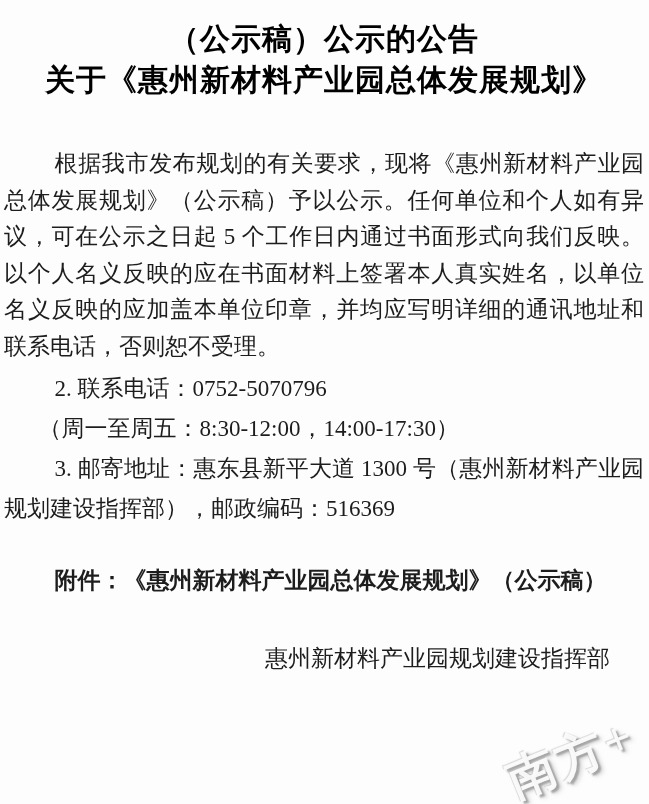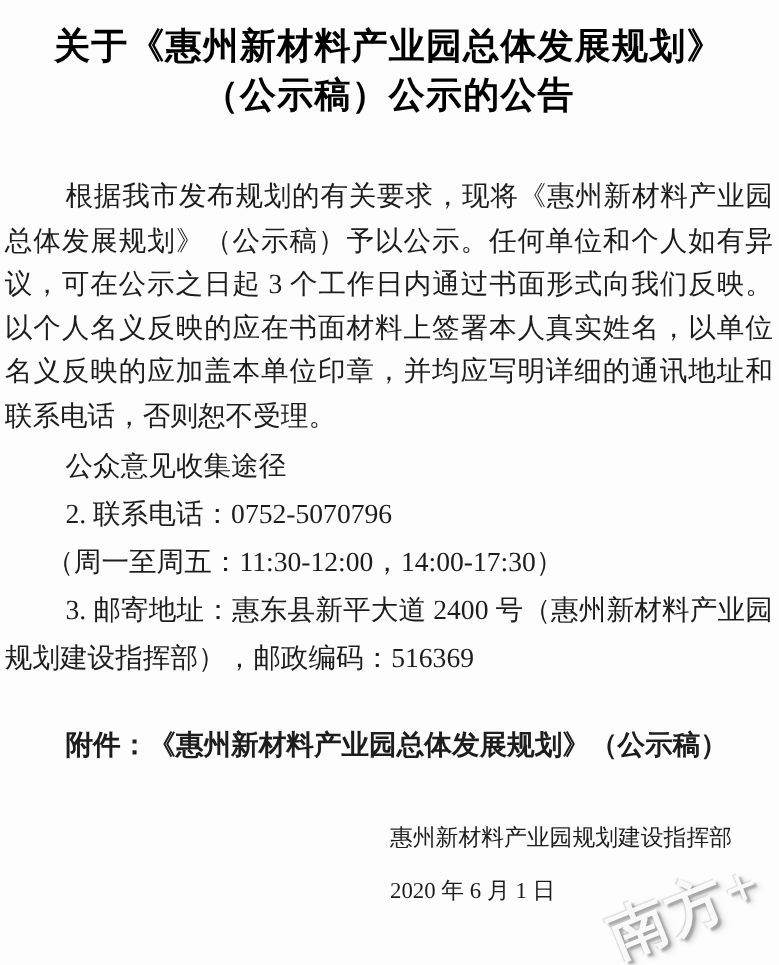"关于《惠州新材料产业园总体发展规划》" span.title-line { order: before "（公示稿）公示的公告" -> after "（公示稿）公示的公告" }
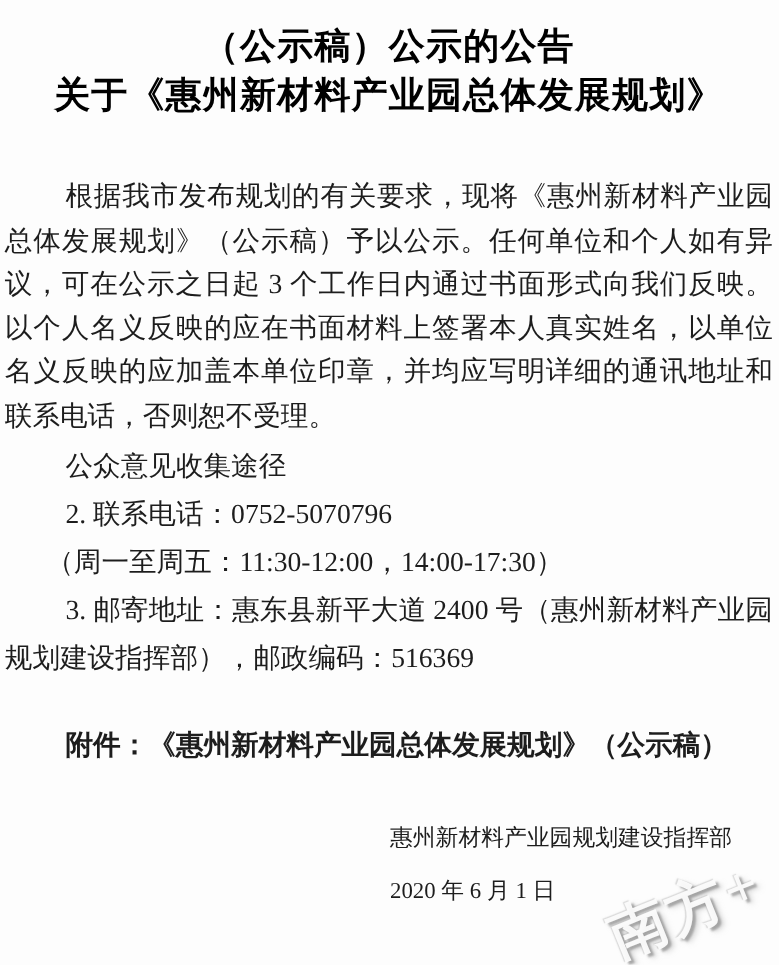"根据我市发布规划的有关要求，现将《惠州新材料产业园总体发展规划》（公示稿）予以公" p.intro { text: 3 -> 5 }
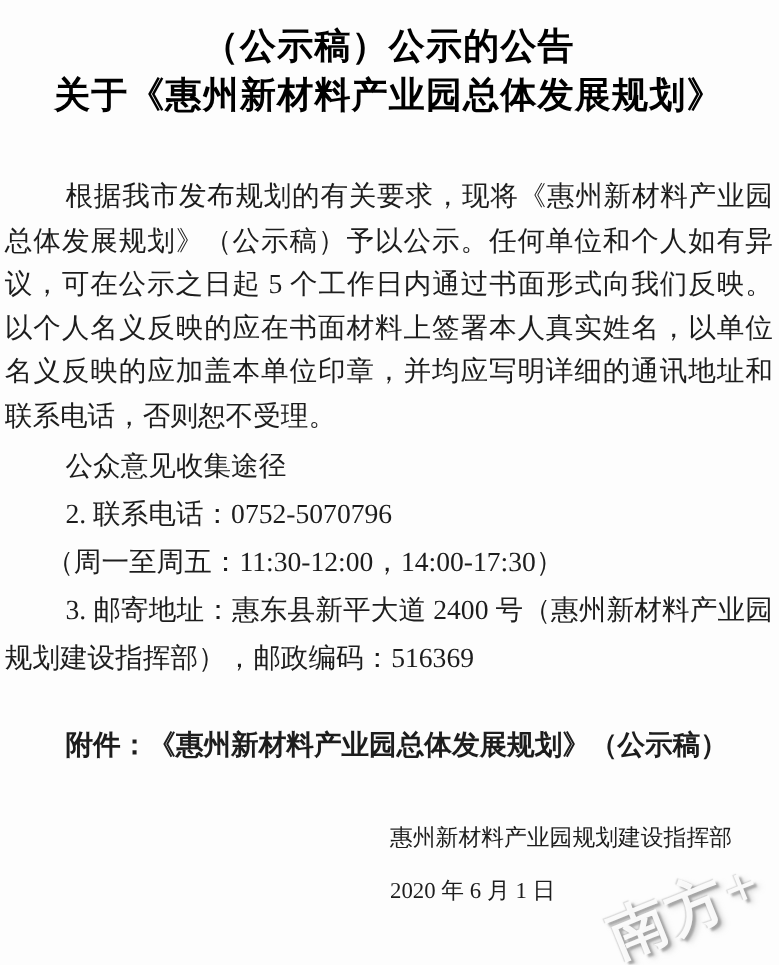"公众意见收集途径" p.line { html: <p>公众意见收集途径</p> -> none }
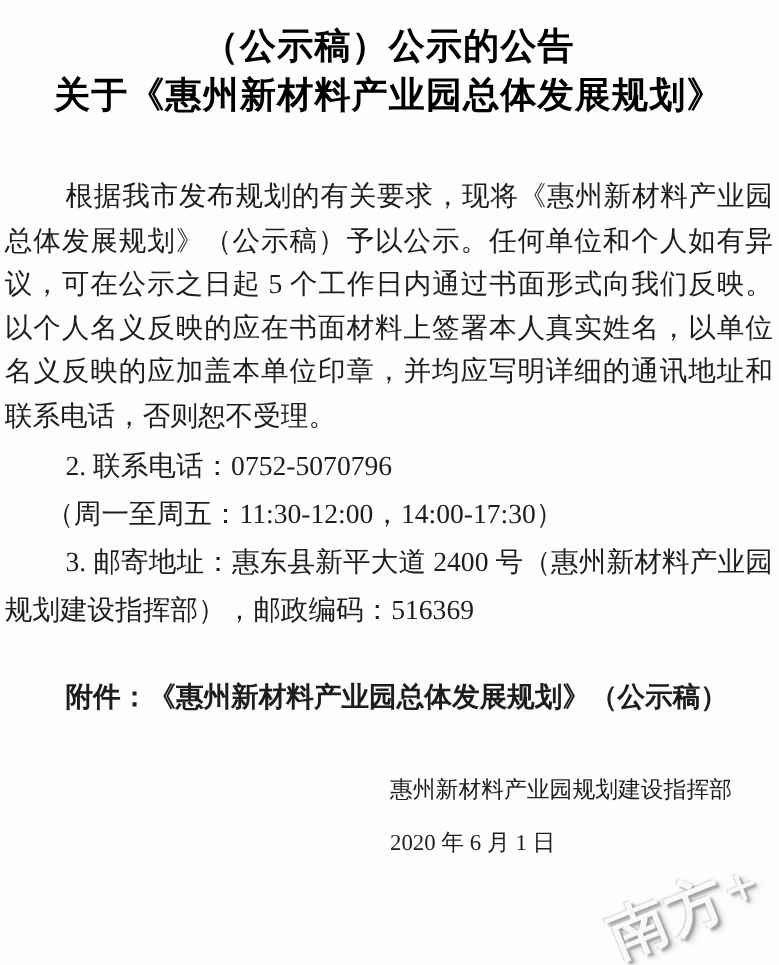"（周一至周五：11:30-12:00，14:00-17:30）" p.line { text: 11:30-12:00 -> 8:30-12:00 }
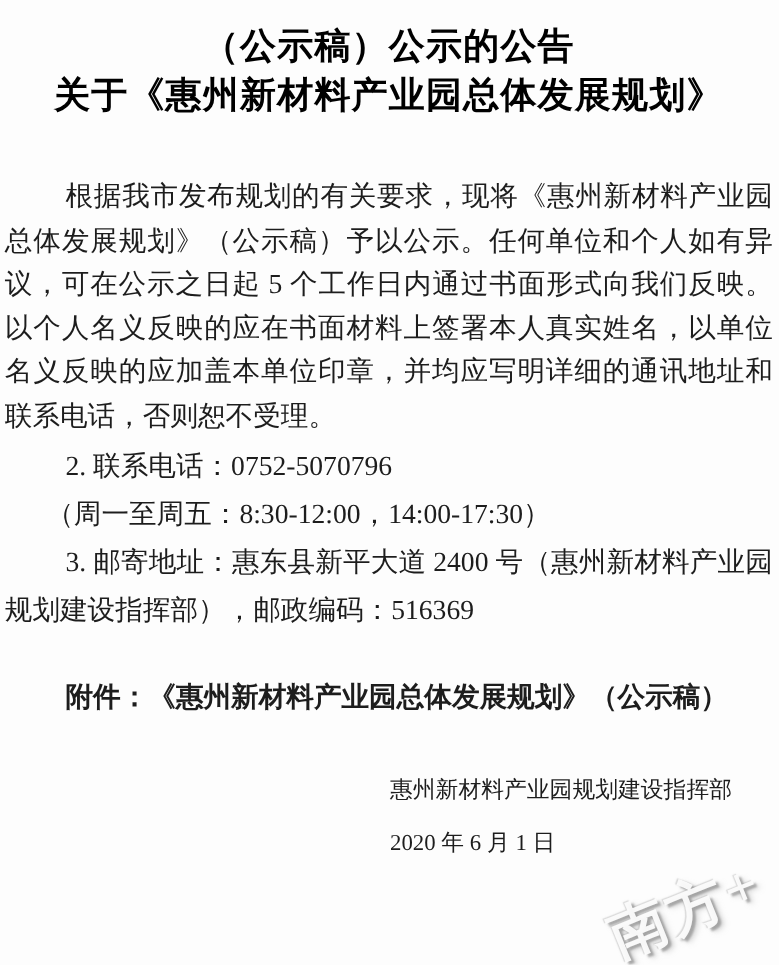"3. 邮寄地址：惠东县新平大道 2400" p.line { text: 2400 -> 1300 }
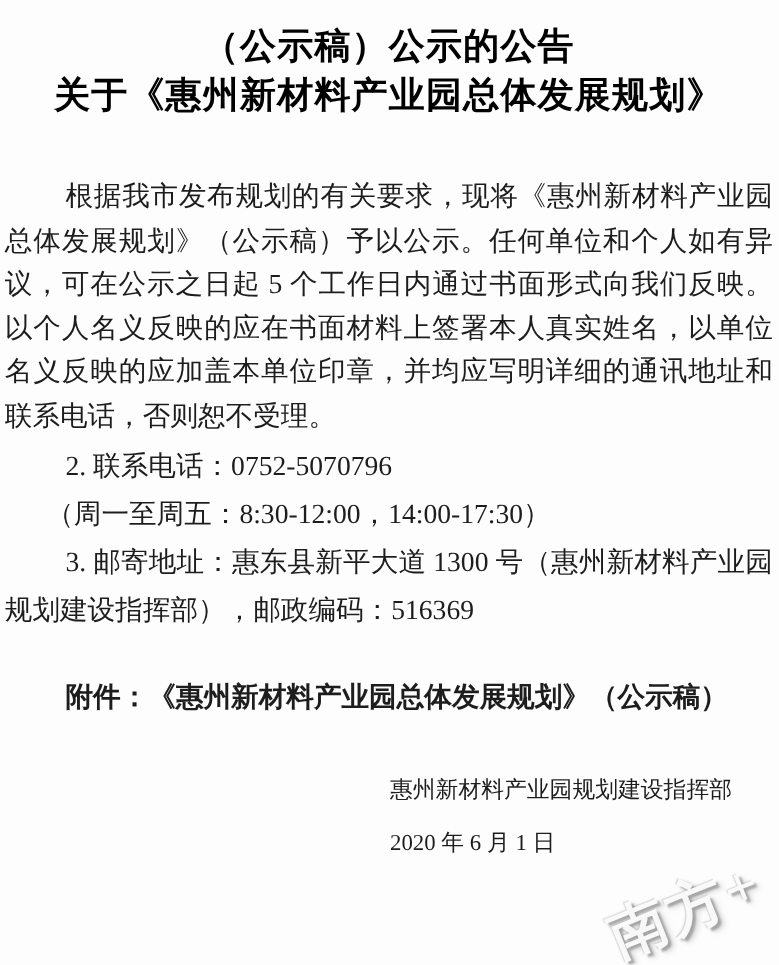"惠州新材料产业园规划建设指挥部" .sign-block { font-size: 19px -> 23px; text-align: left -> center }
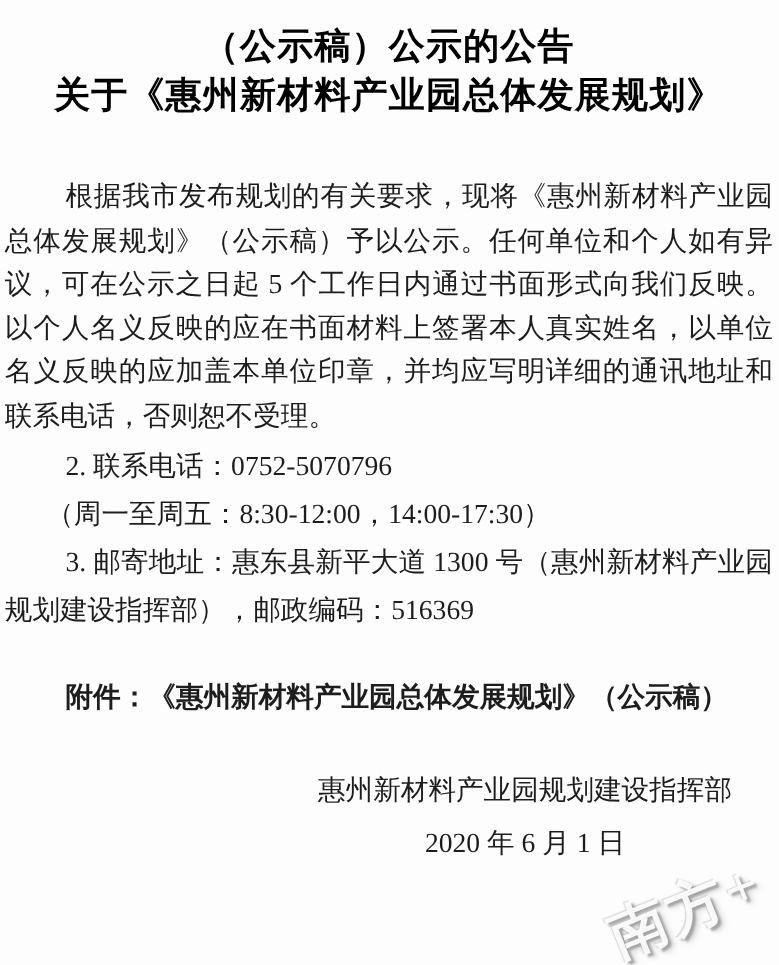"2020 年 6 月 1" div.sign-date { html: <div>2020 年 6 月 1 日</div> -> none }
